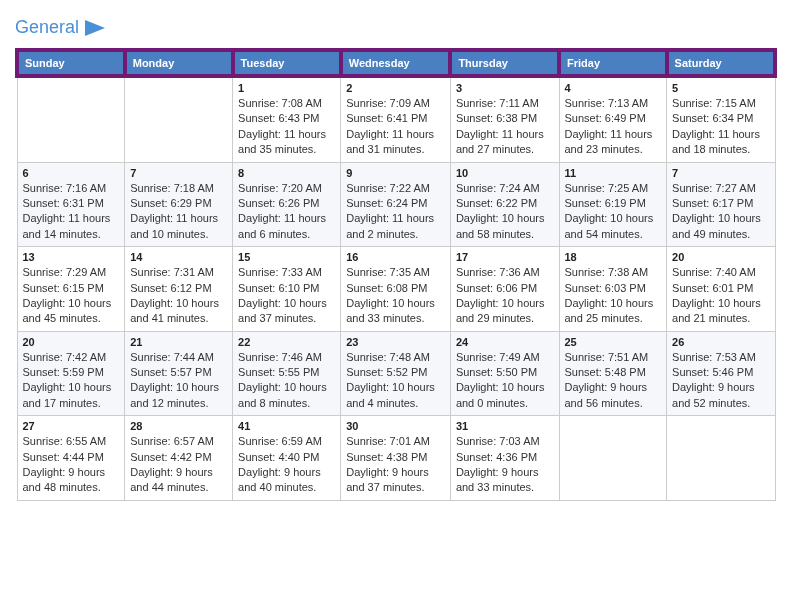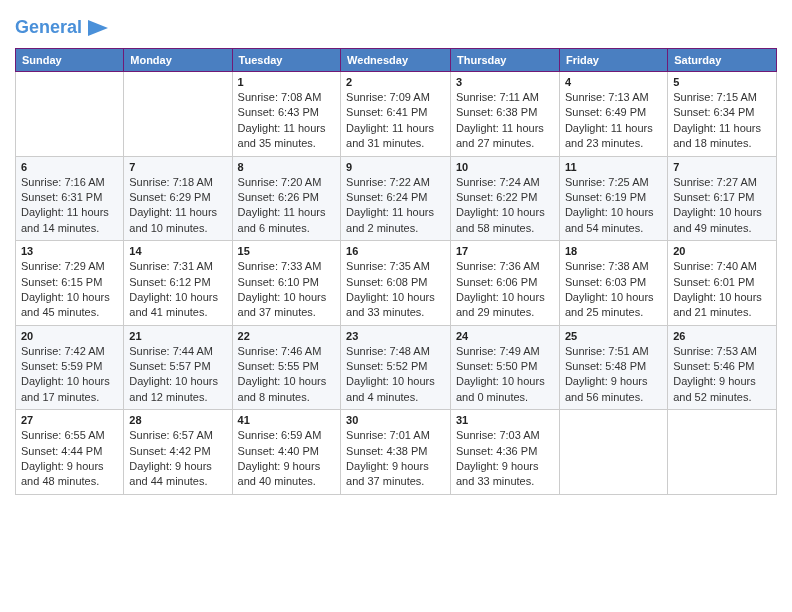"General" .logo-text { font-weight: bold -> normal }
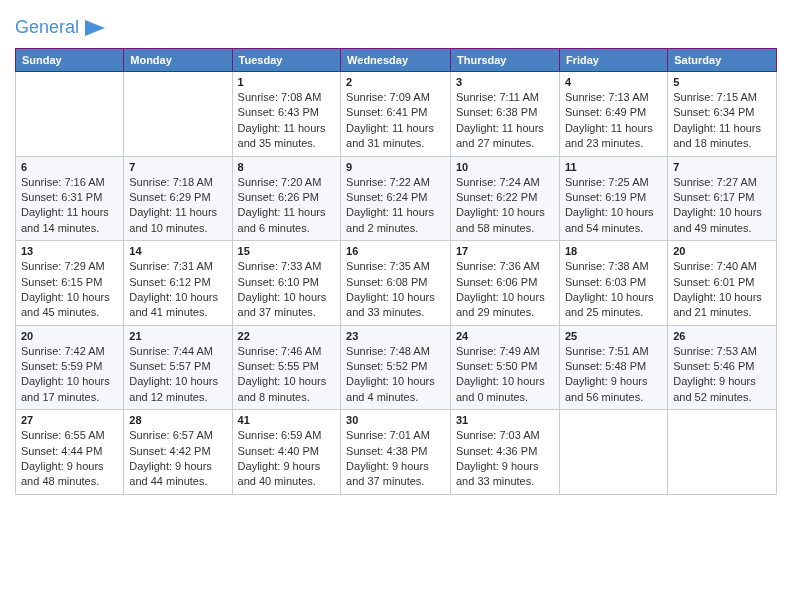"Sunday" .calendar th { border: 1px solid #701a75 -> 4px solid #701a75 }
